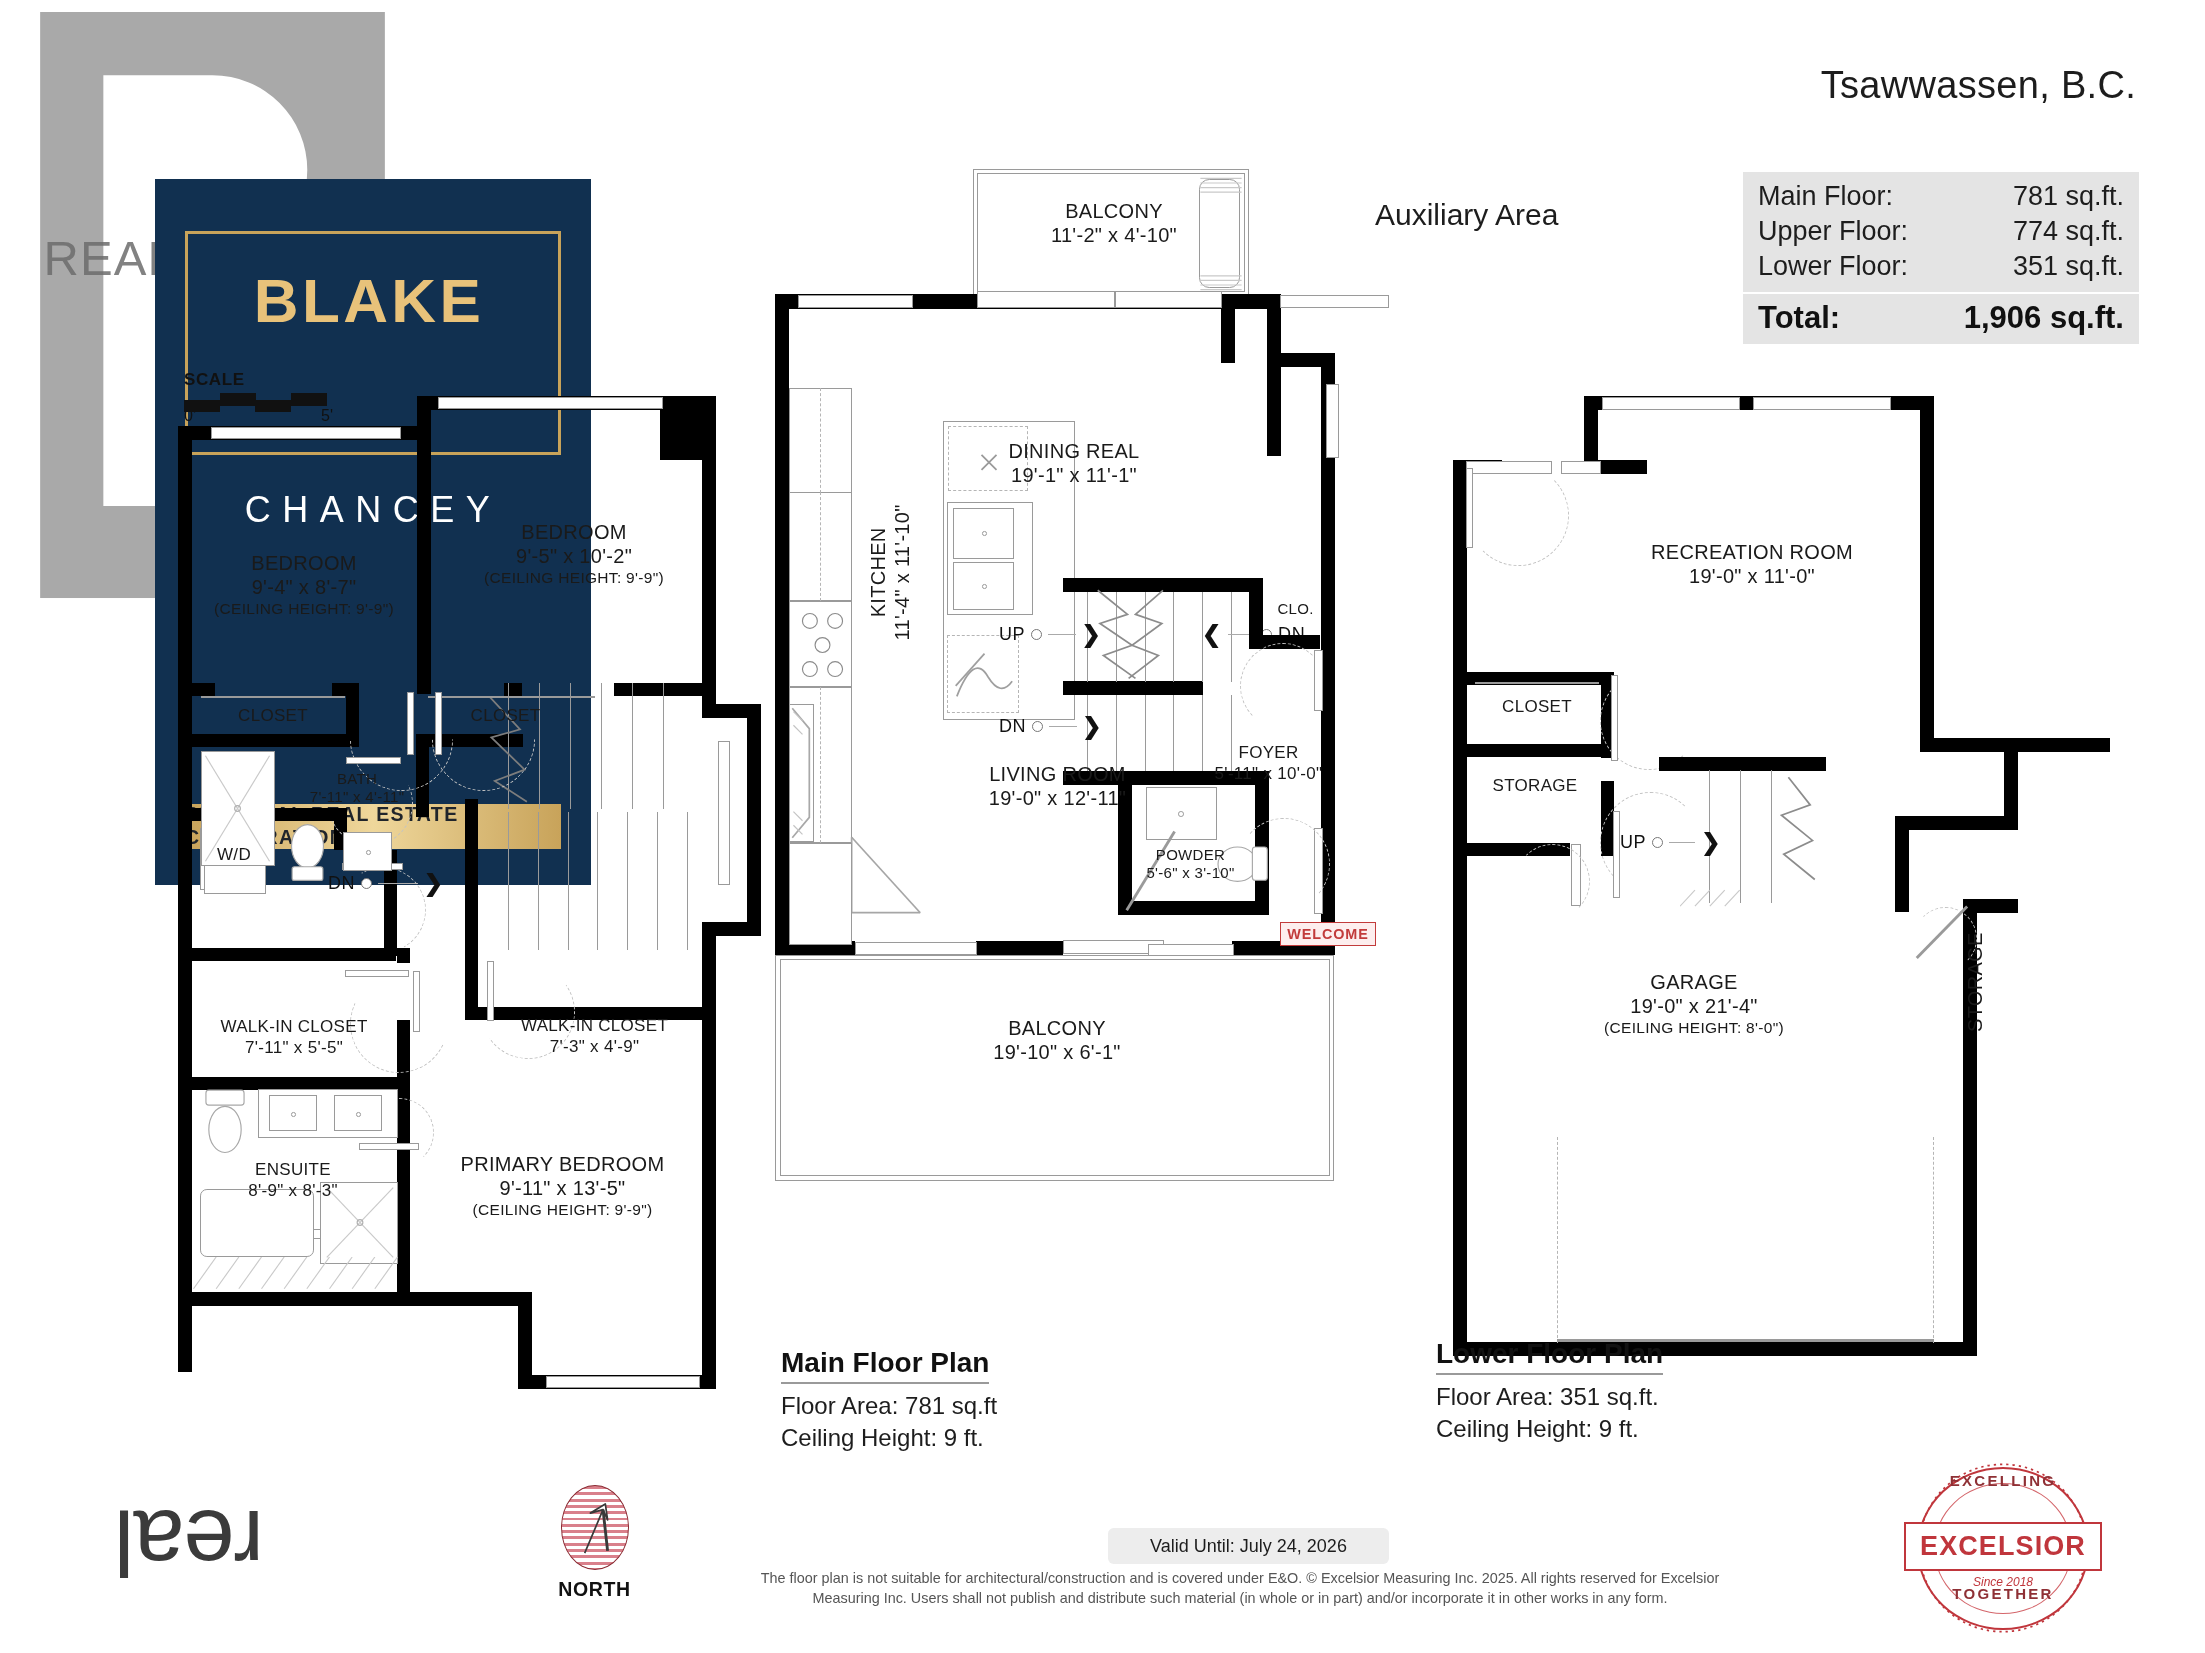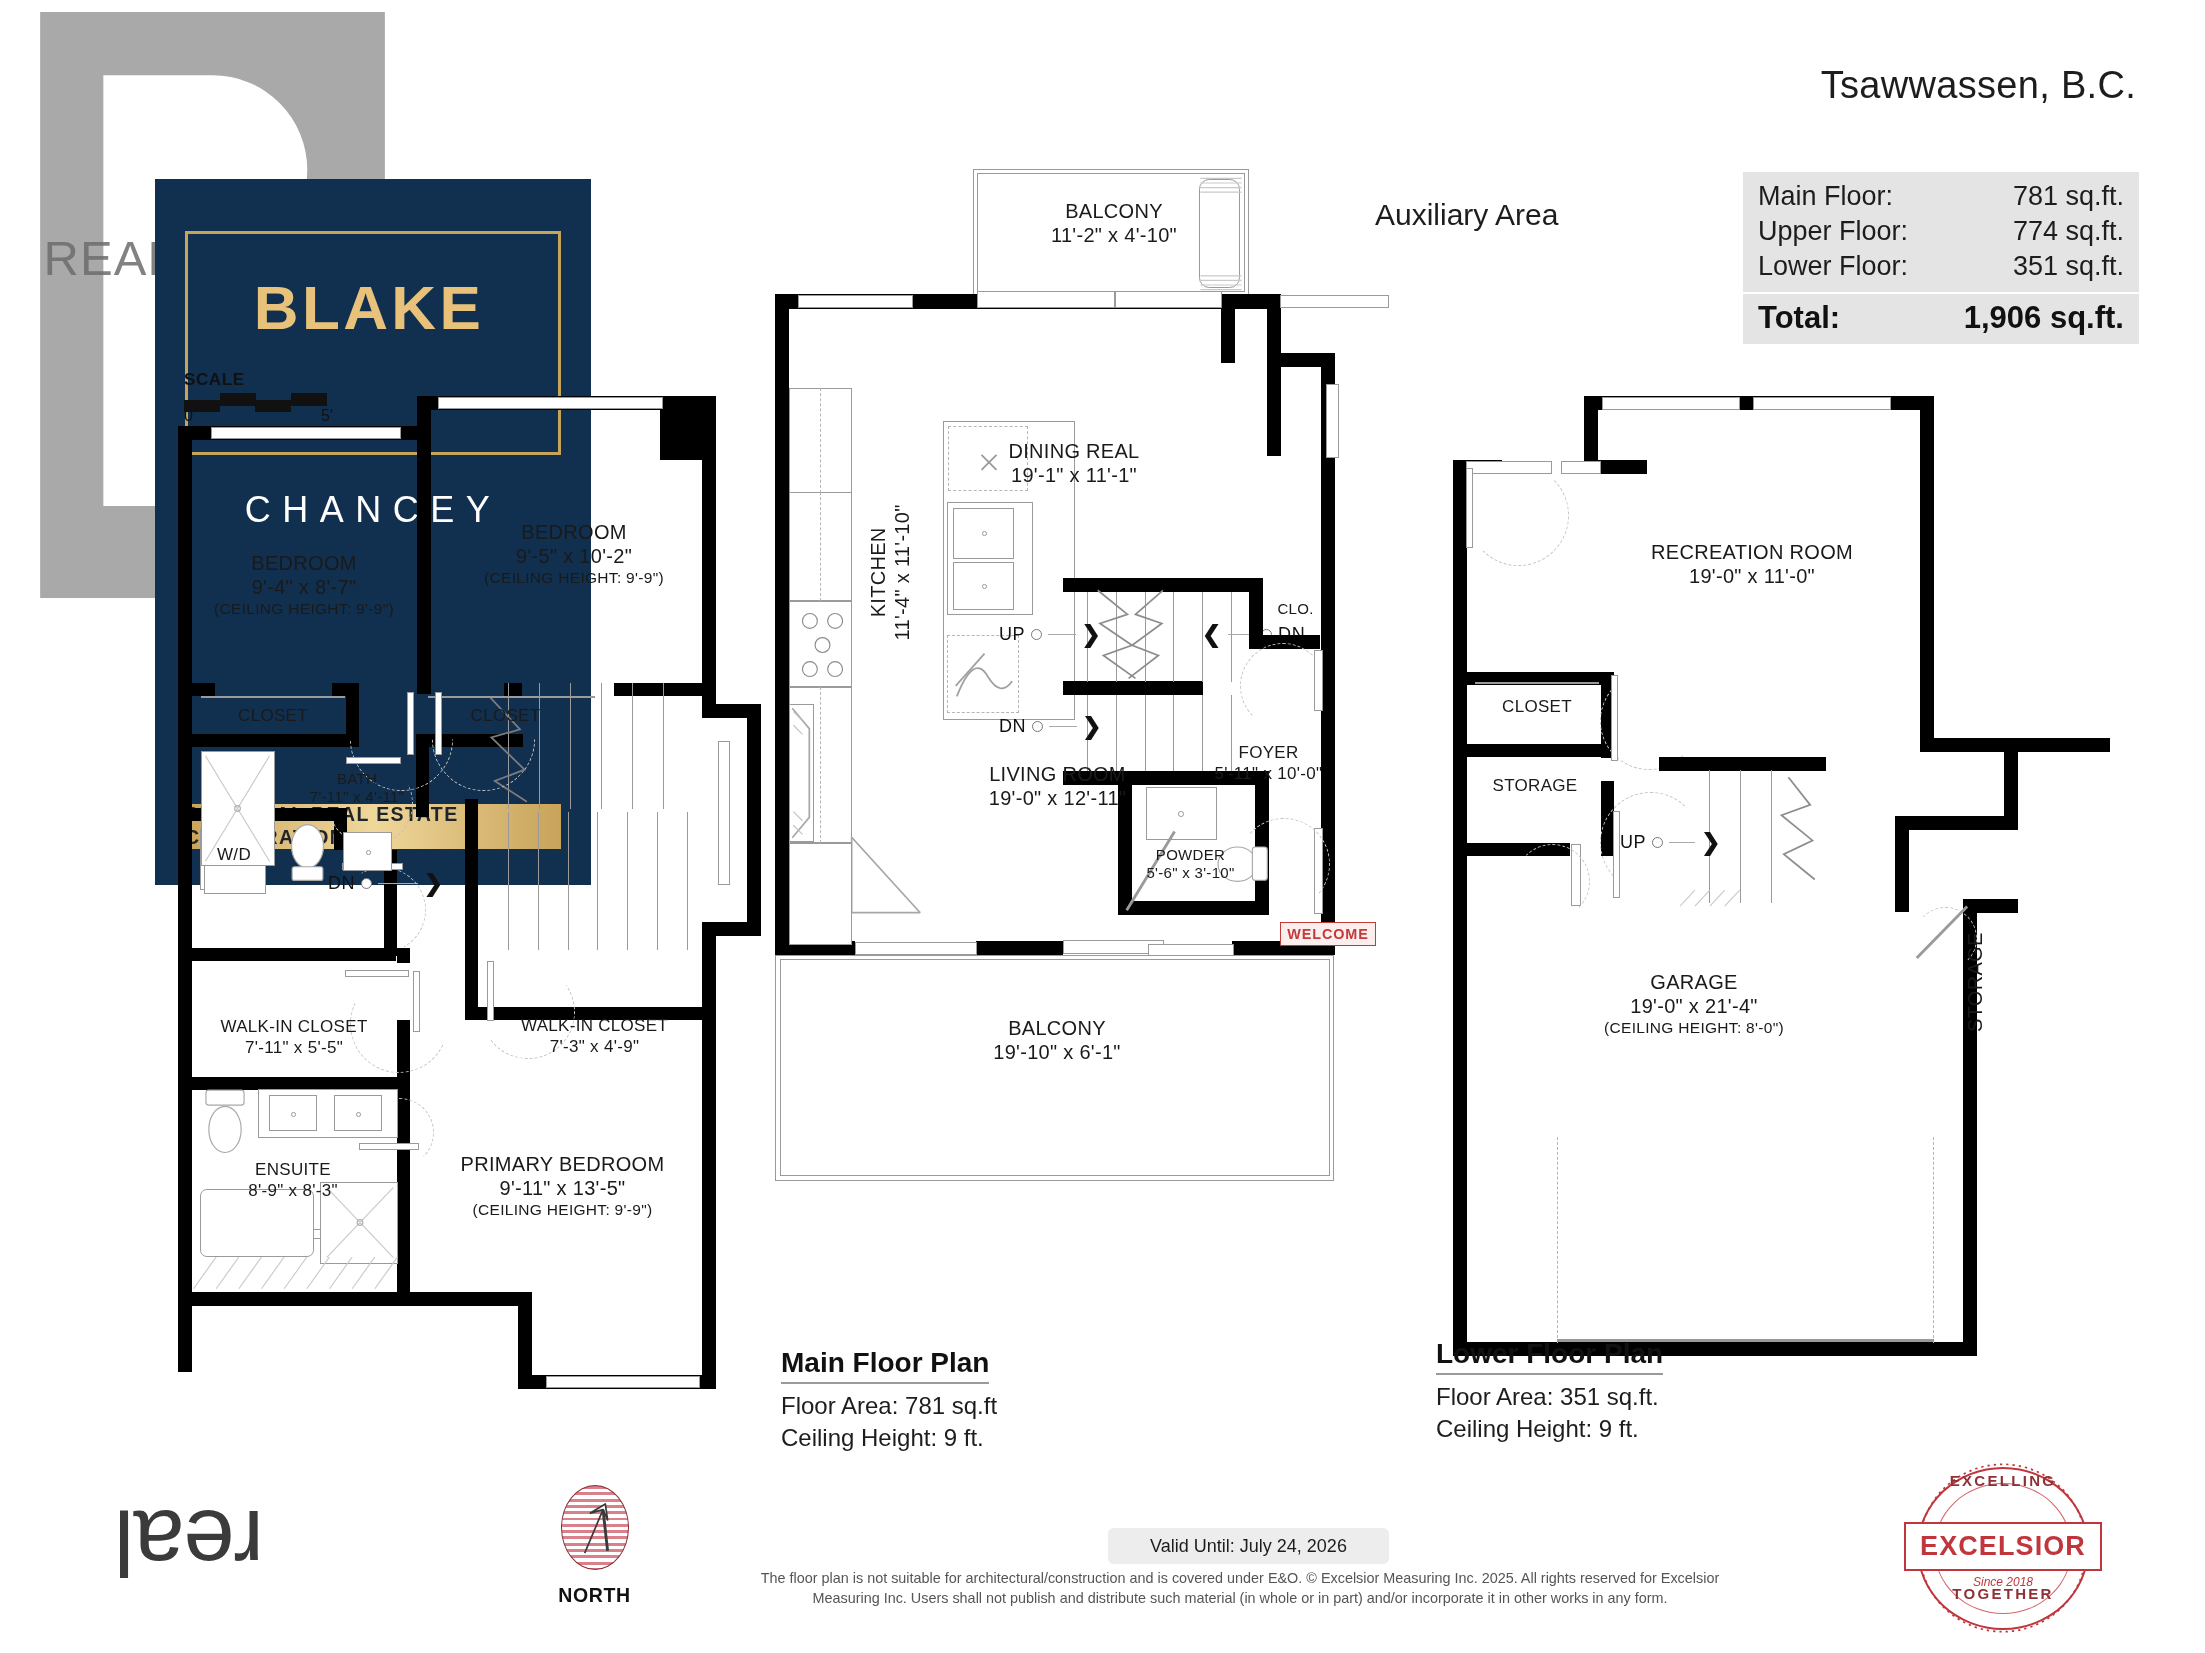"BLAKE" .brand-name { margin-top: 7px -> none }
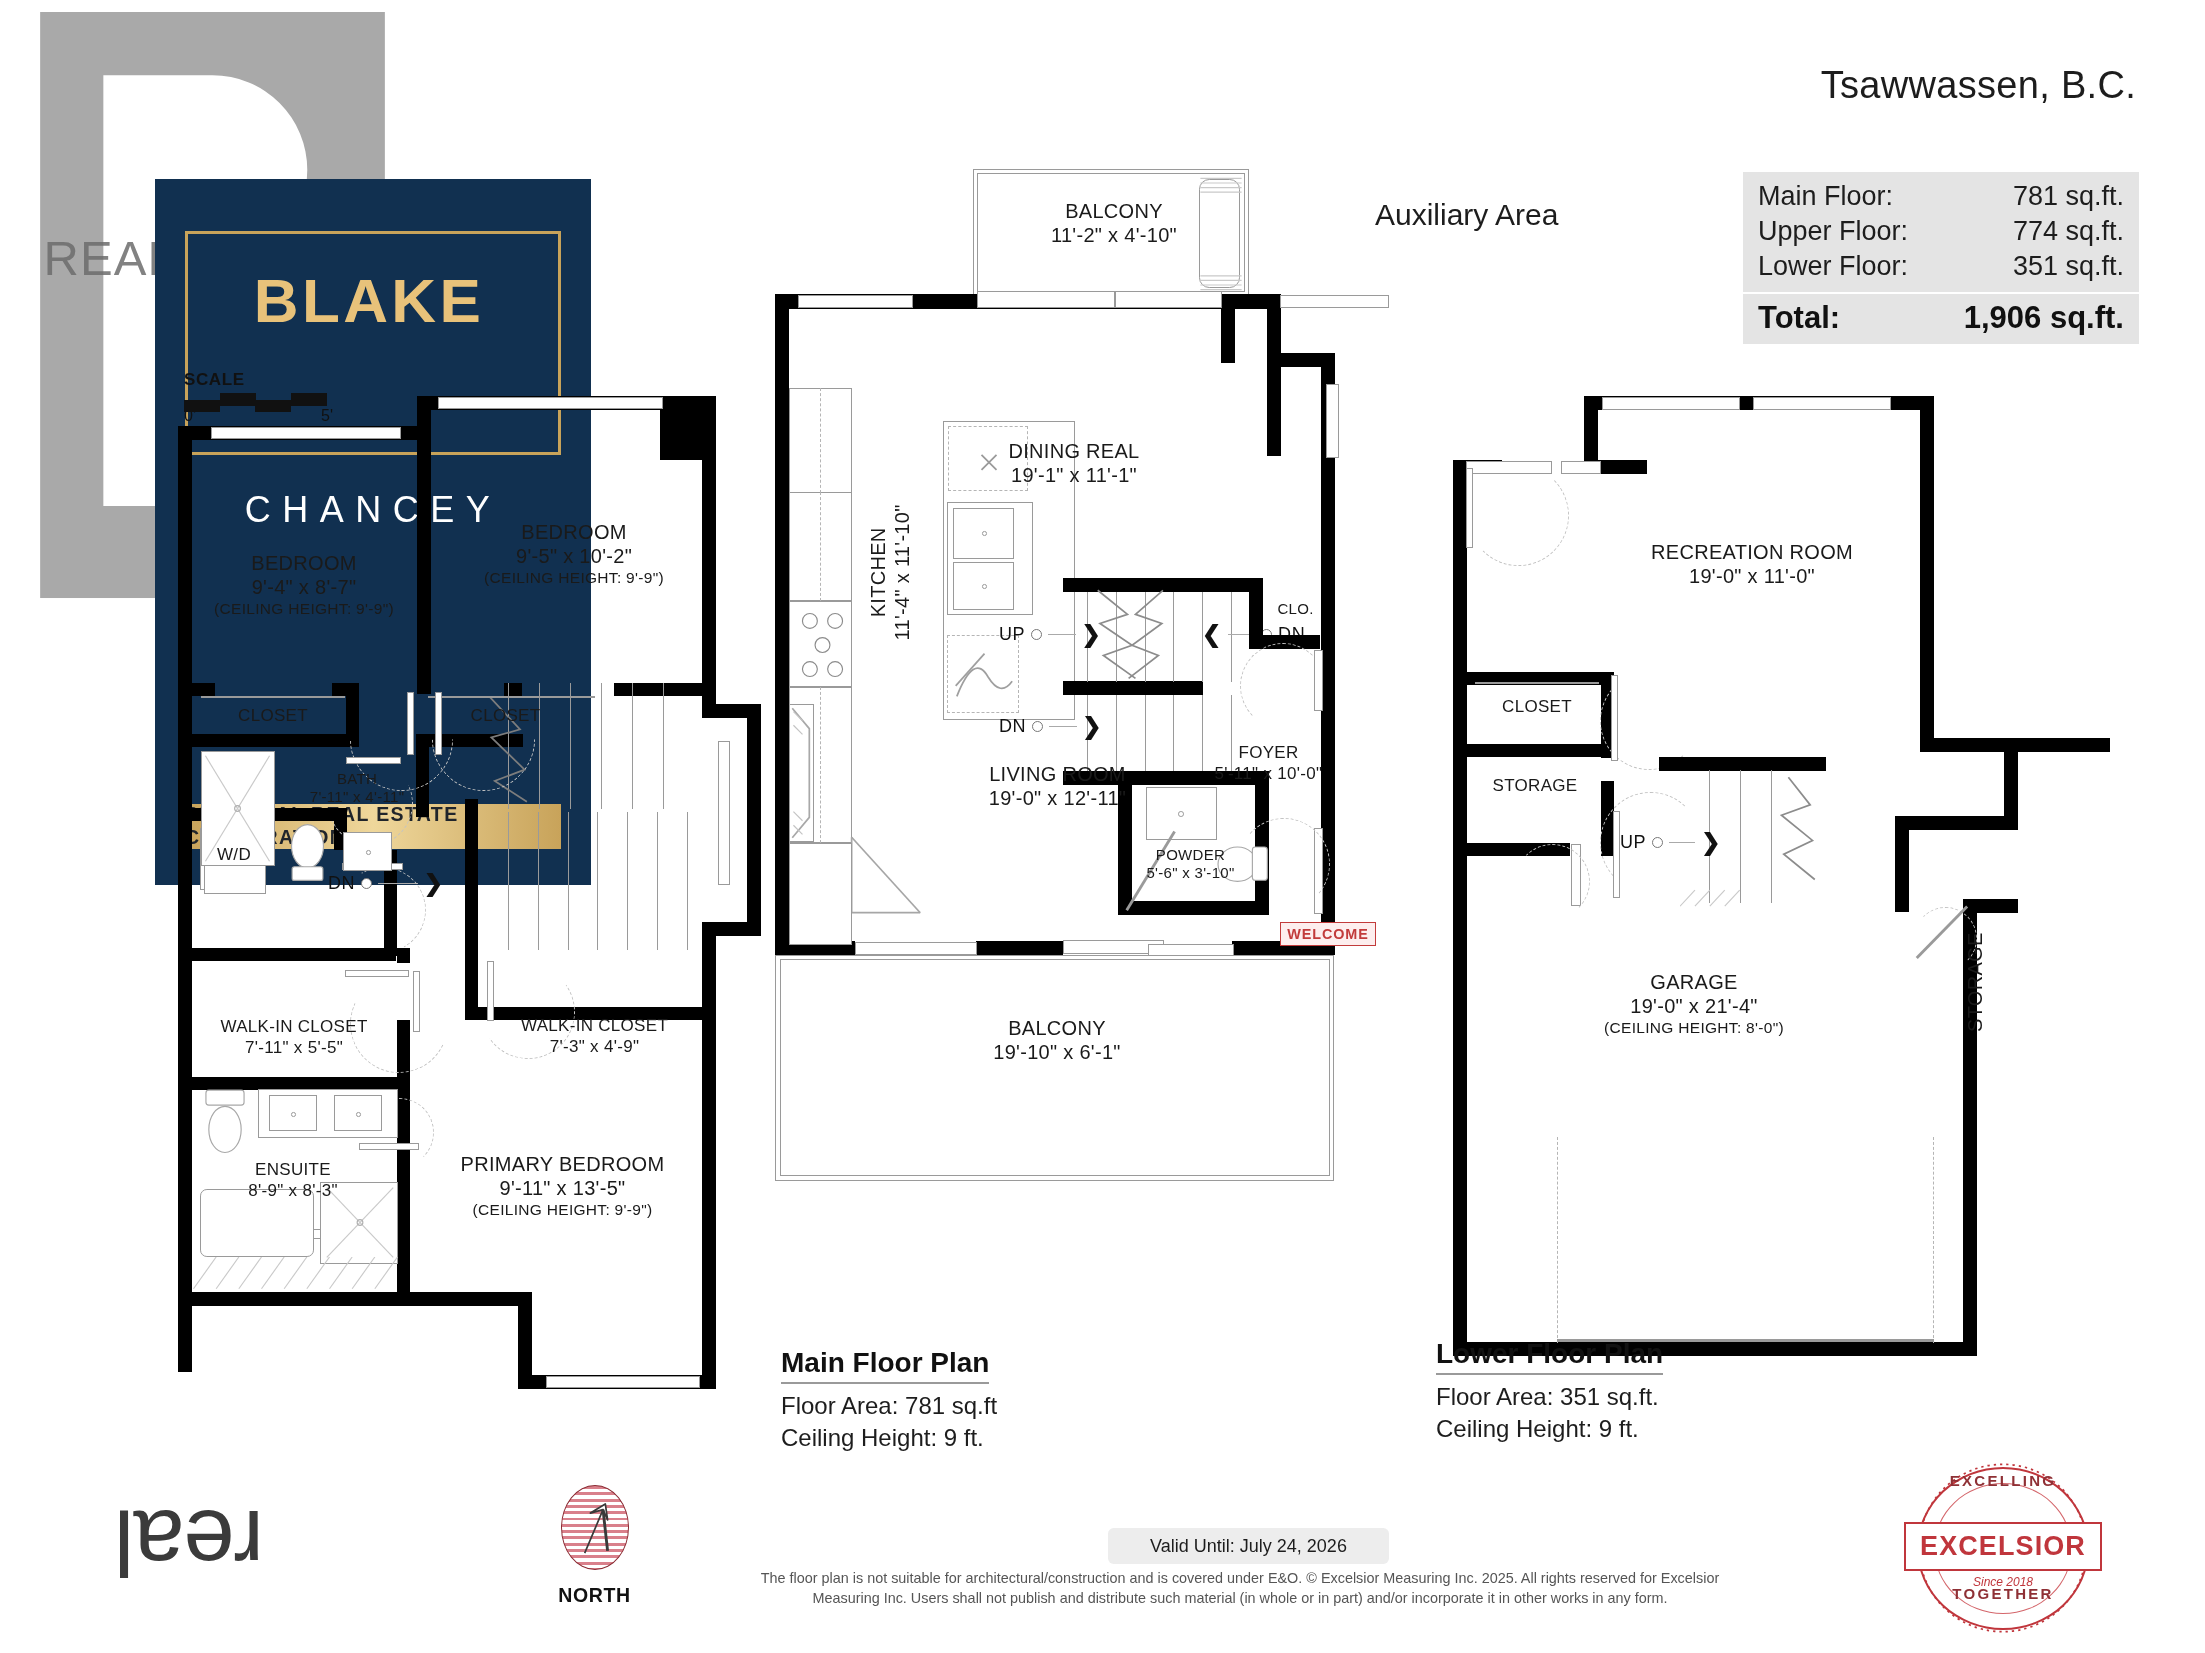"NORTH" #north .txt { margin-top: 14px -> 8px }
